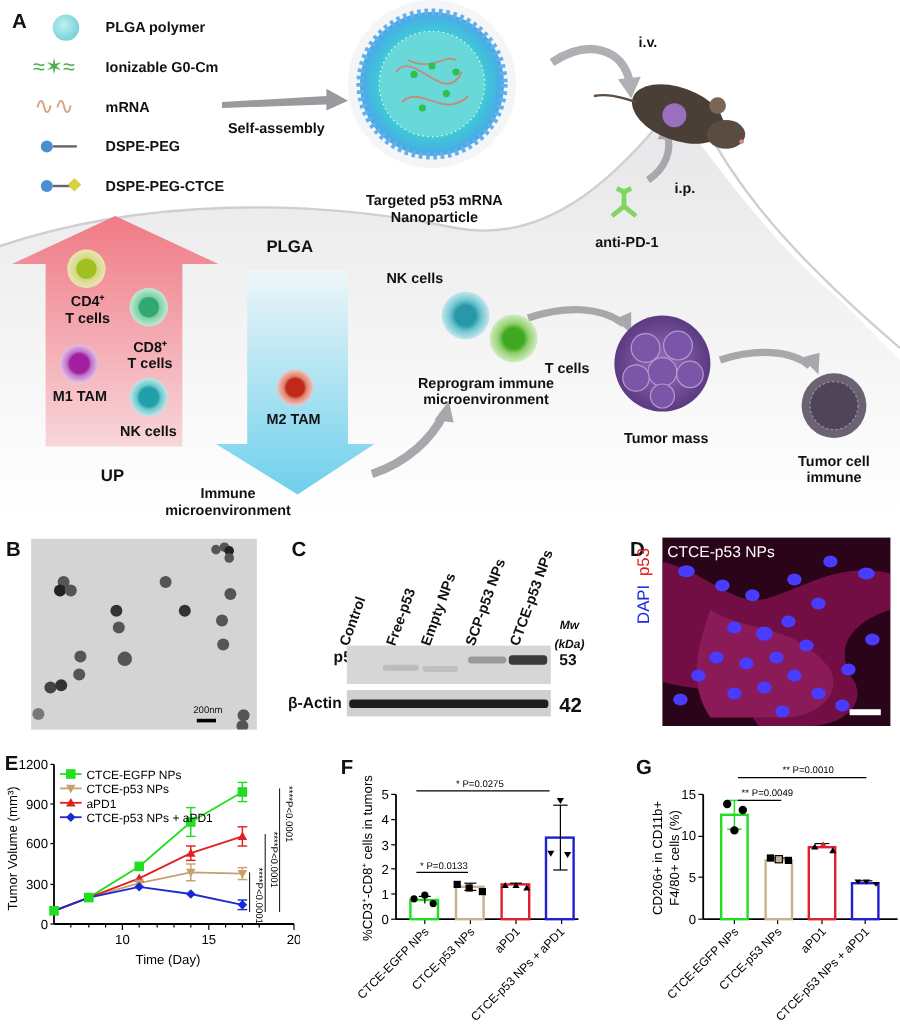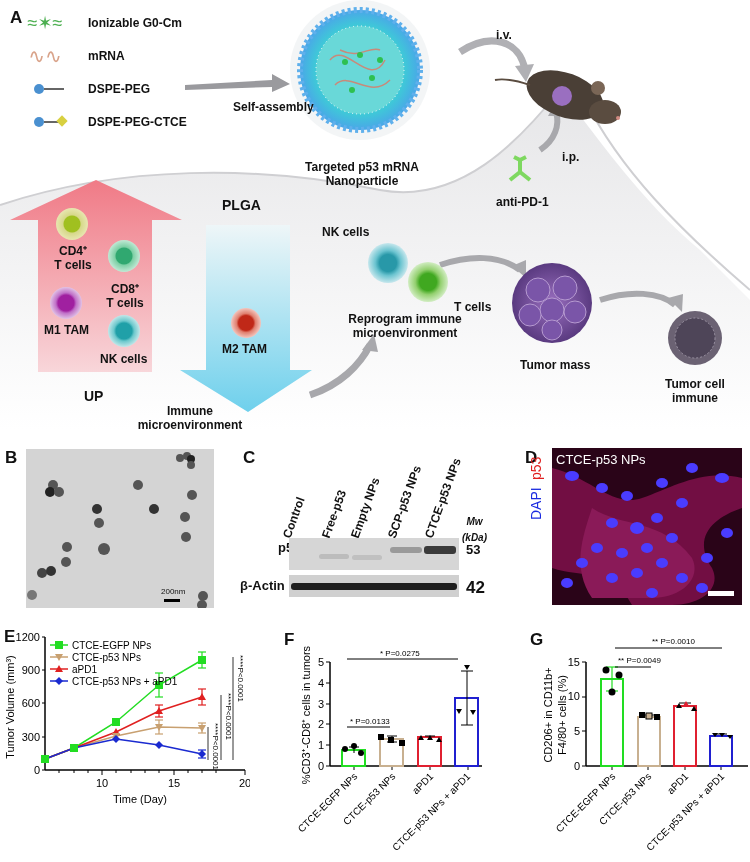"PLGA polymer" div { html: none -> <div> <span></span> <span>PLGA polymer</span> </div> }
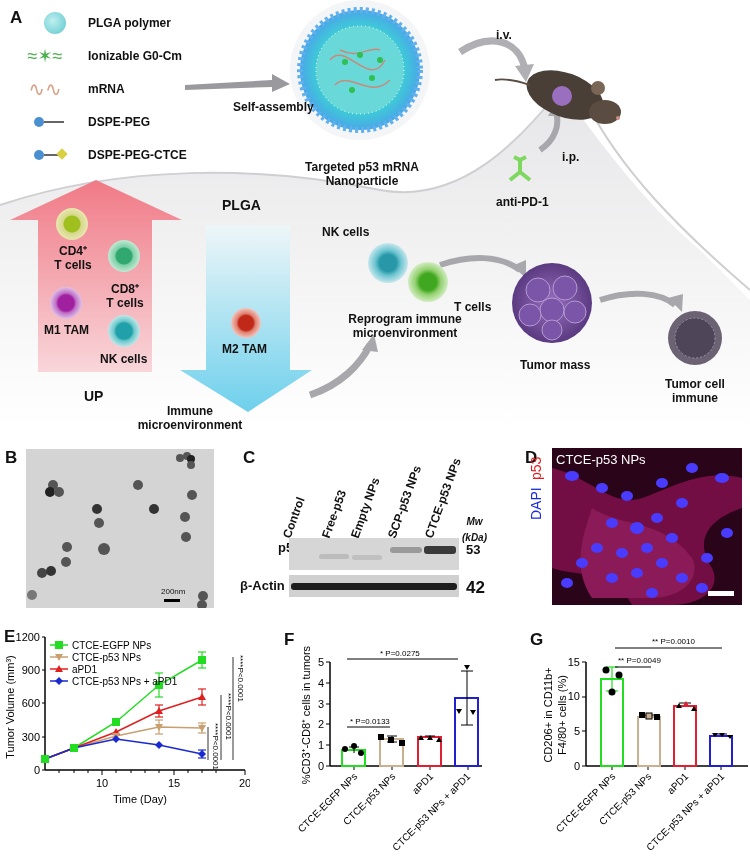"i.v." div.abs { left: 496px -> 532px }
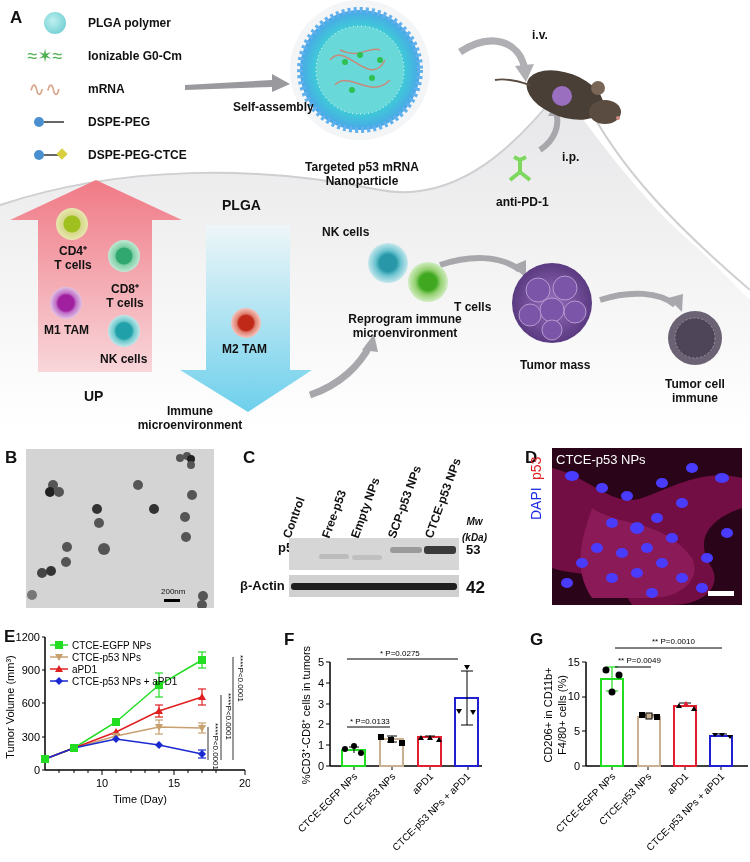"Self-assembly" div.abs { margin-left: 43px -> none }
